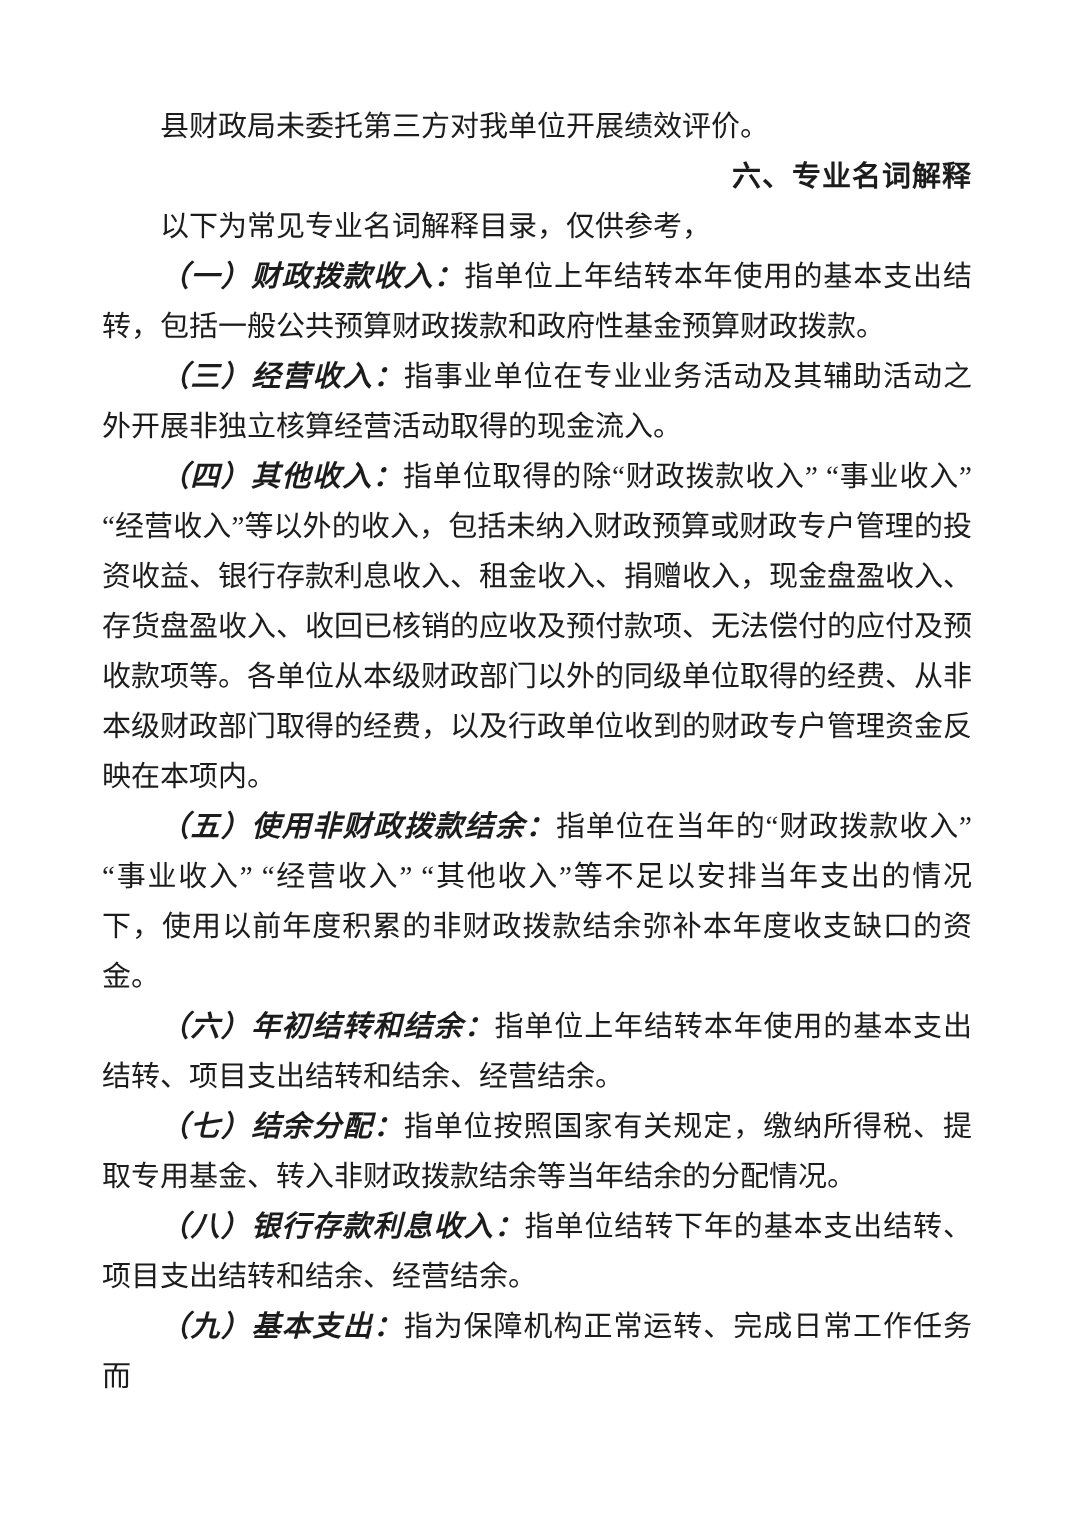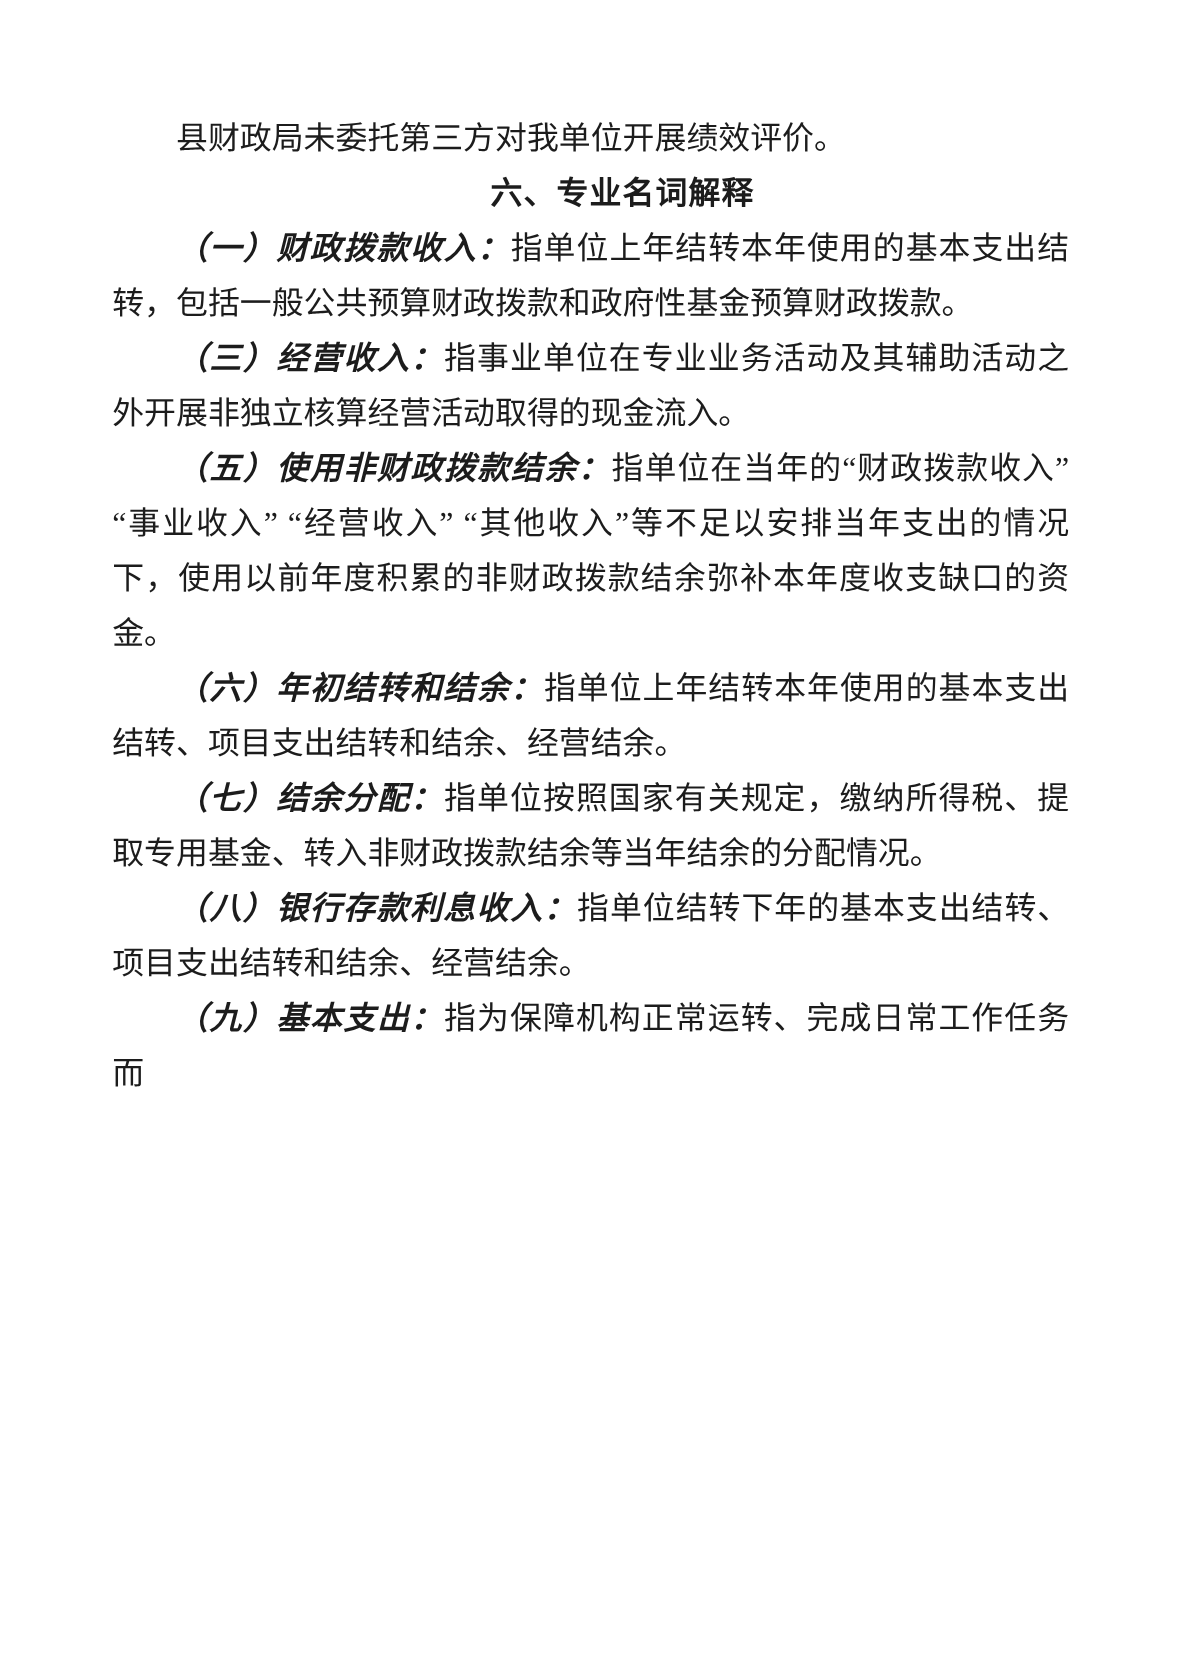"六、专业名词解释" .para.heading { text-align: center -> right }
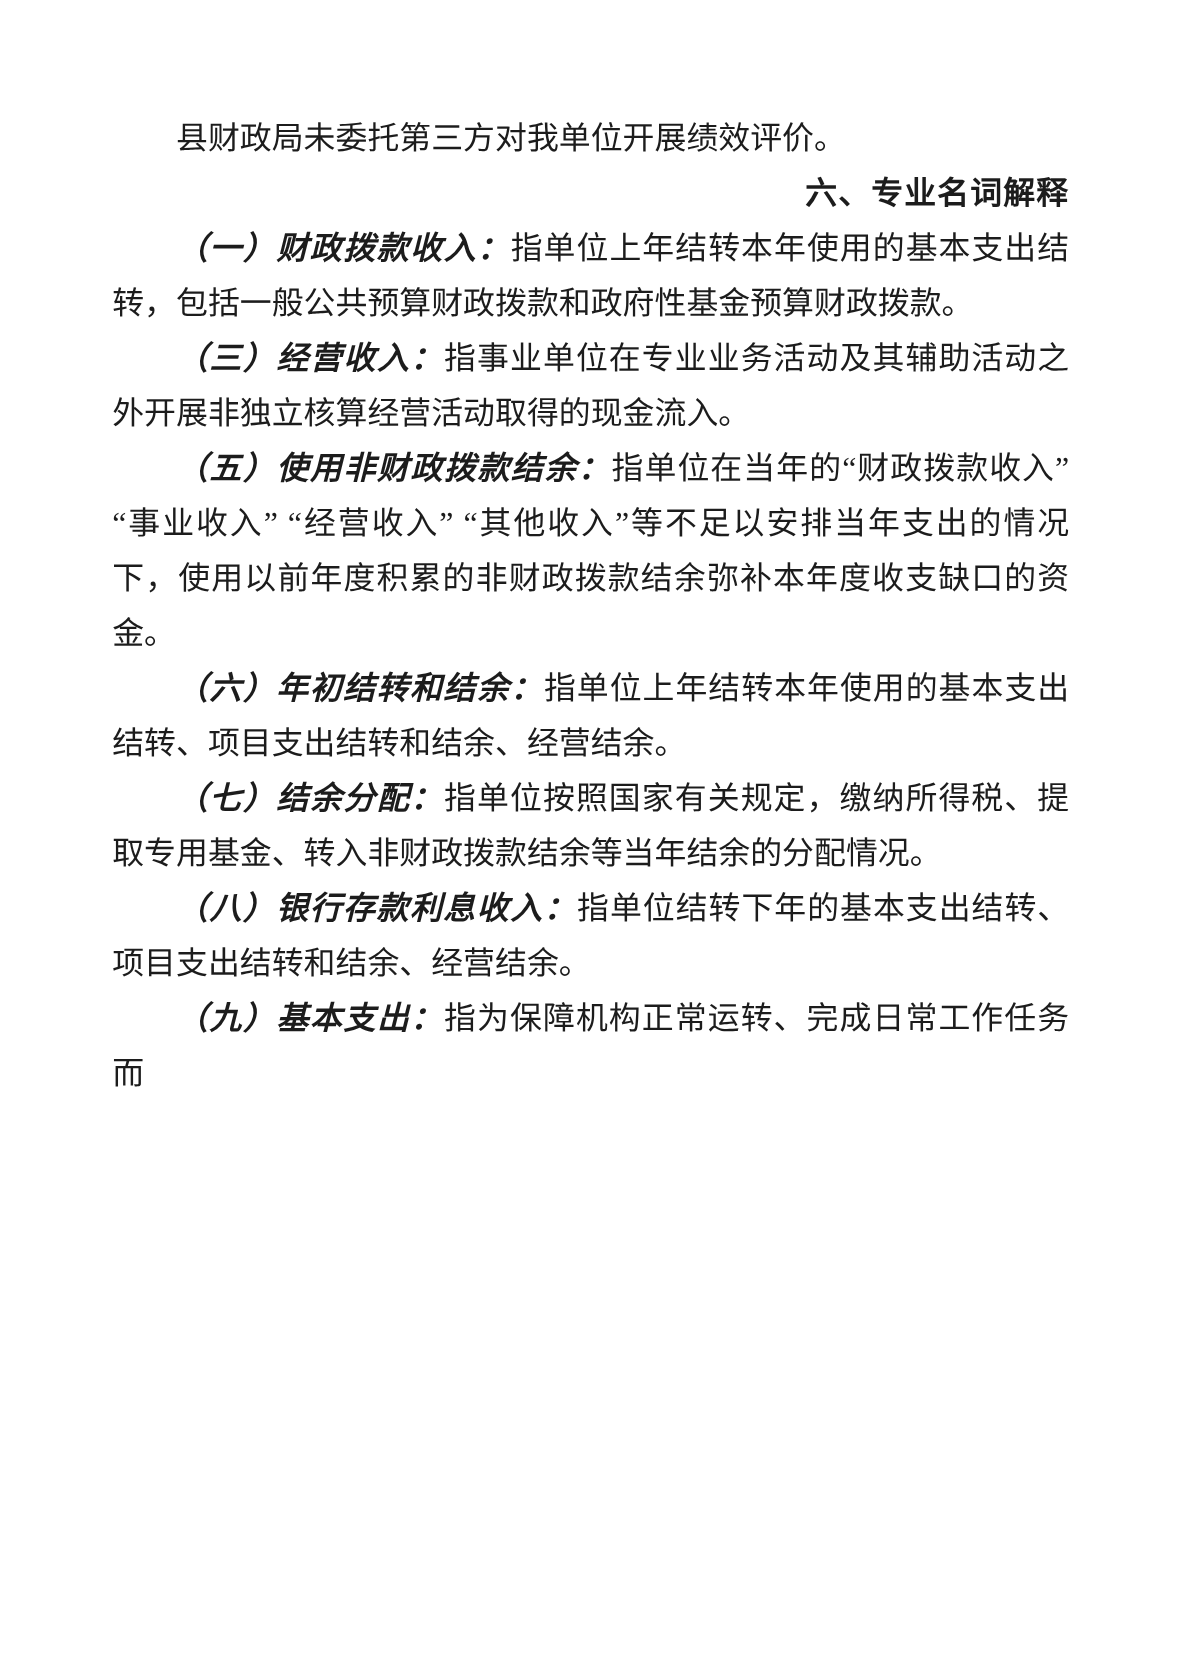"以下为常见专业名词解释目录，仅供参考，" p.para { html: none -> <p><span>以下为常见专业名词解释目录，仅供参考，</span></p> }
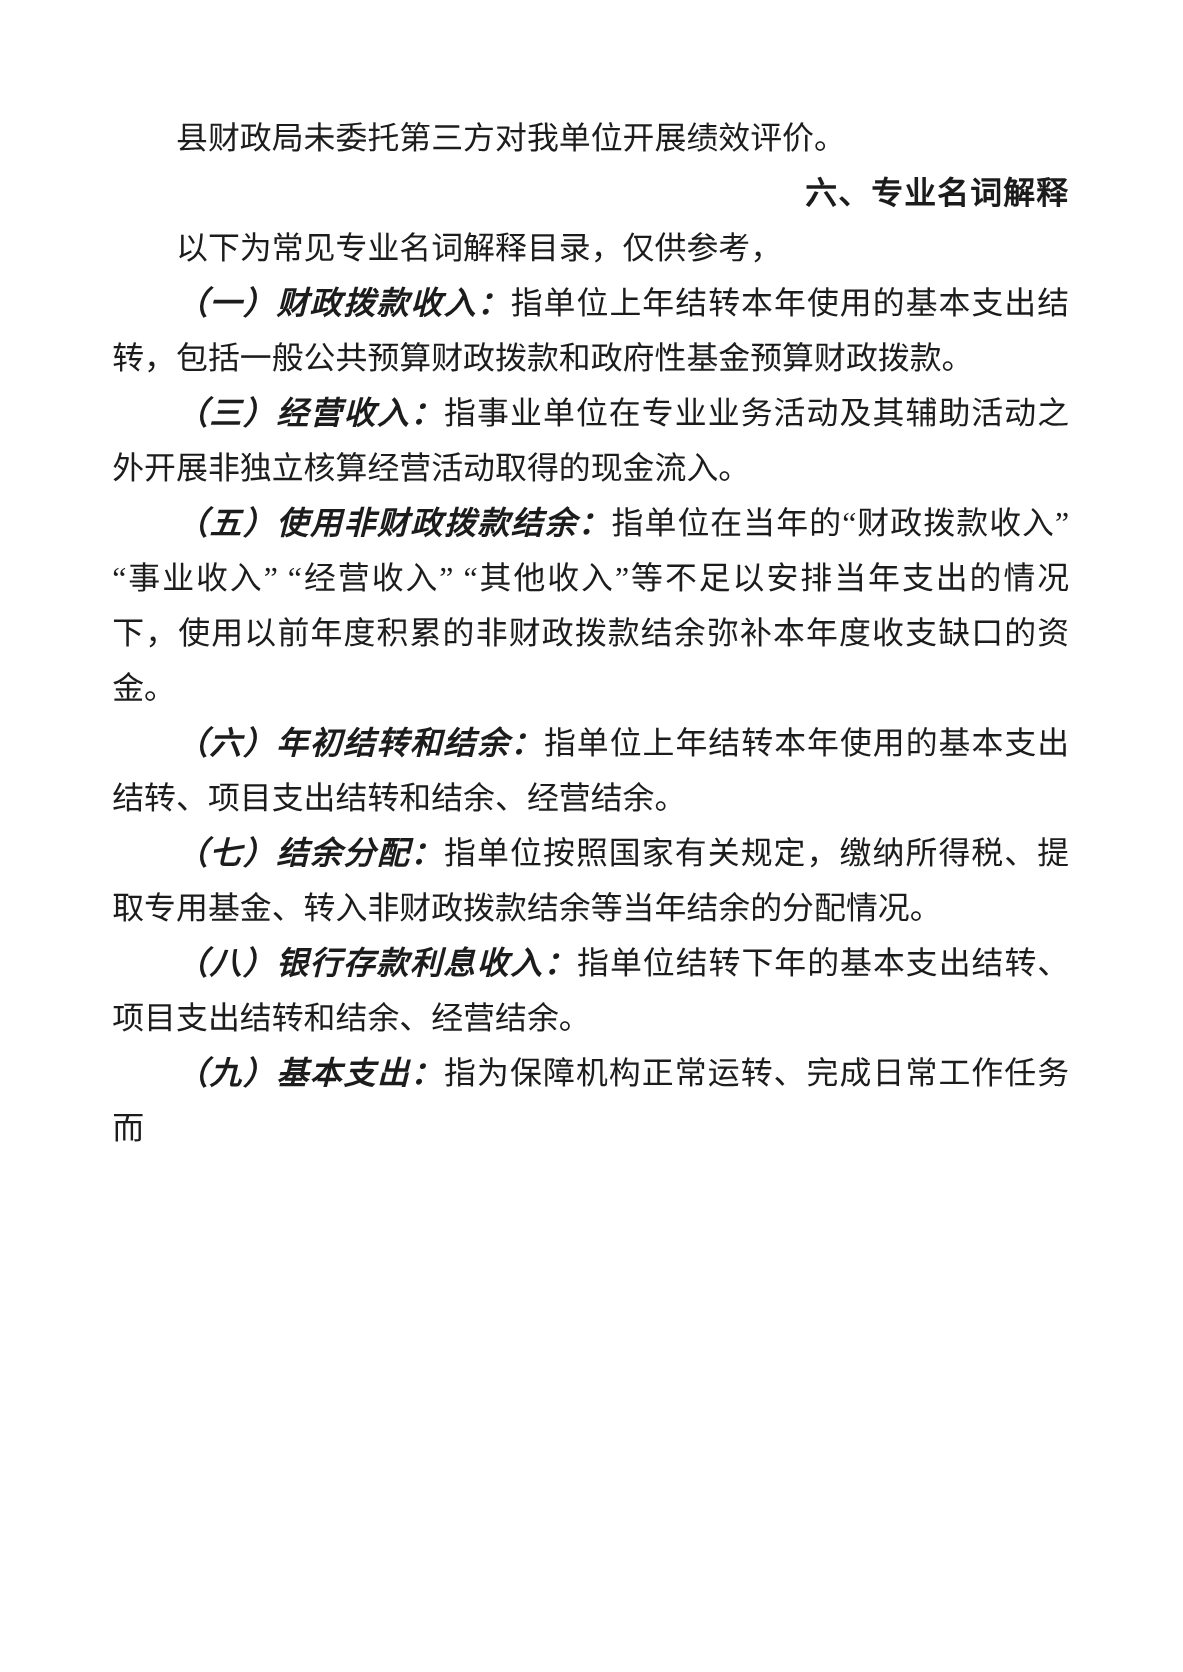"（四）其他收入：指单位取得的除“财政拨款收入” “事业收入”" p.para { html: none -> <p><strong>（四）其他收入：</strong><span>指单位取得的除“财政拨款收入” “事业收入” “经营收入”等以外的收入，包括未纳入财政预算或财政专户管理的投资收益、银行存款利息收入、租金收入、捐赠收入，现金盘盈收入、存货盘盈收入、收回已核销的应收及预付款项、无法偿付的应付及预收款项等。各单位从本级财政部门以外的同级单位取得的经费、从非本级财政部门取得的经费，以及行政单位收到的财政专户管理资金反映在本项内。</span></p> }
